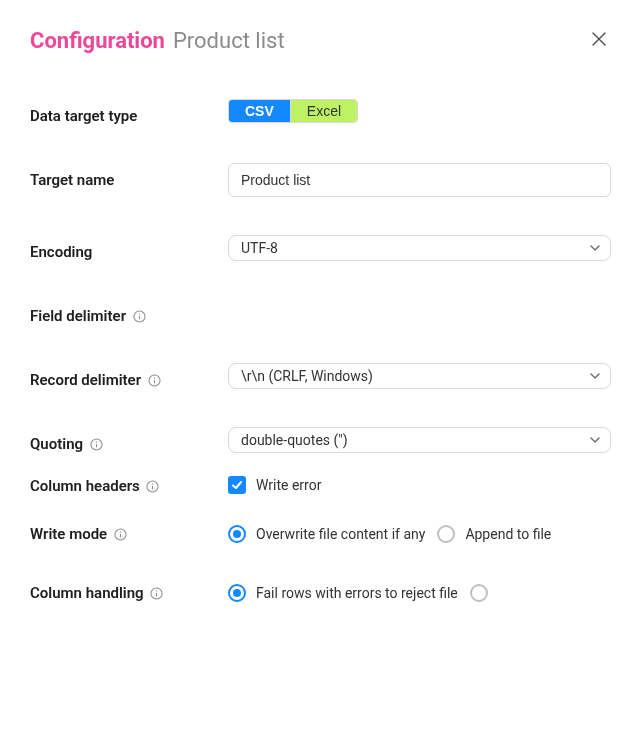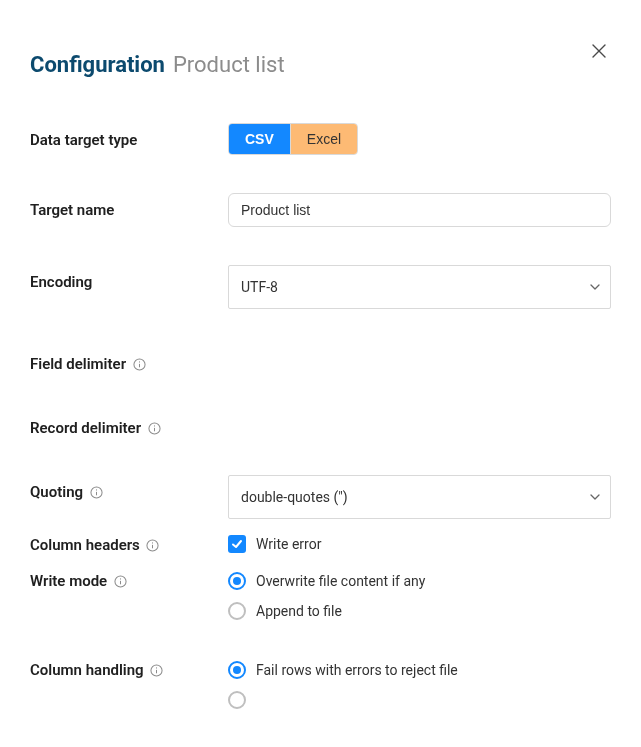"Configuration" .title { color: #0c4a6e -> #ec4899; margin-top: 24px -> none }
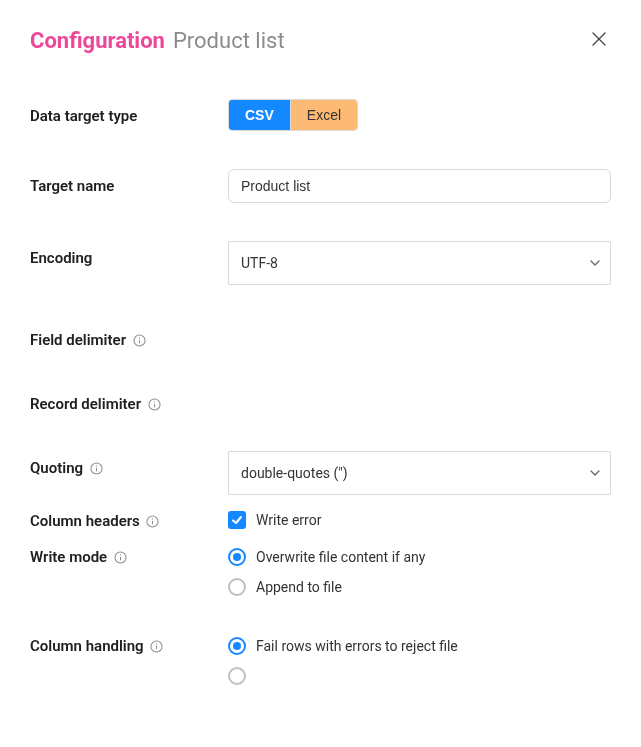"CSV" .segmented { height: 32px -> 24px }
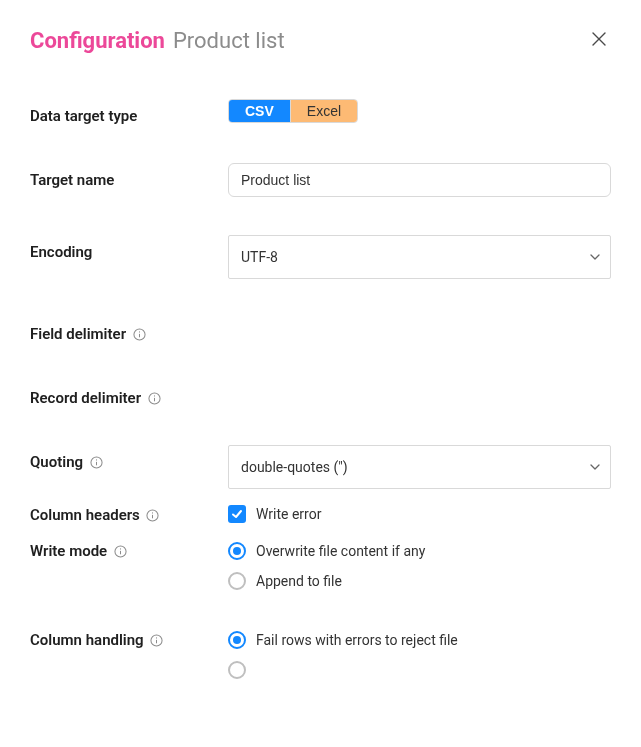"Excel" .segmented .seg { background: #fdba74 -> #bef264 }
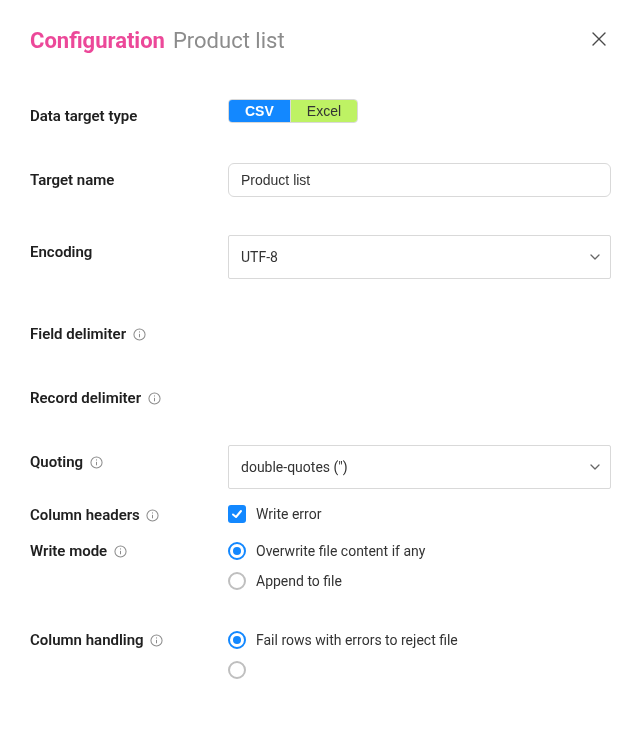"UTF-8" .select { border-radius: 2px -> 8px; height: 44px -> 26px }
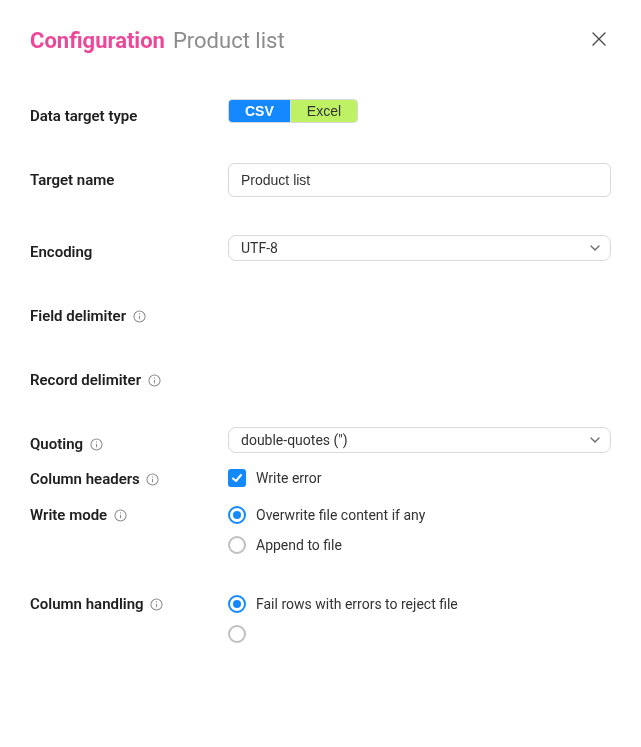"\r\n (CRLF, Windows)" div.form-control { html: none -> <div> <div> <span>\r\n (CRLF, Windows)</span> <span> <svg> <polyline></polyline> </svg> </span> </div> </div> }
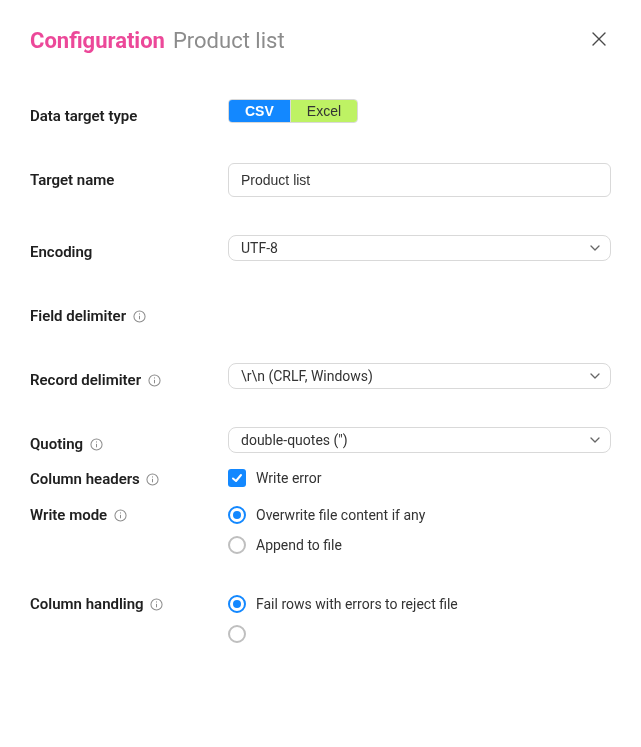"Quoting" div.form-row { margin-bottom: 15px -> 22px }
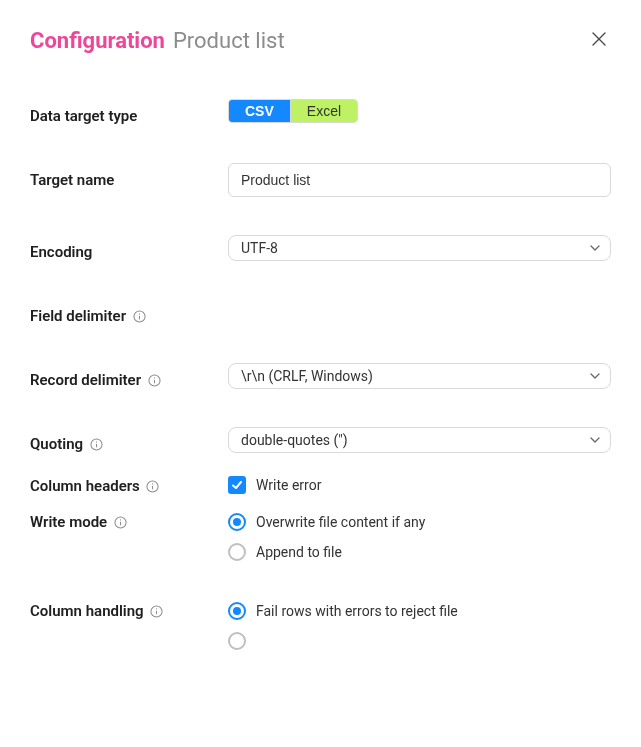"Column headers" .row-gap-md { margin-bottom: 16px -> 28px }
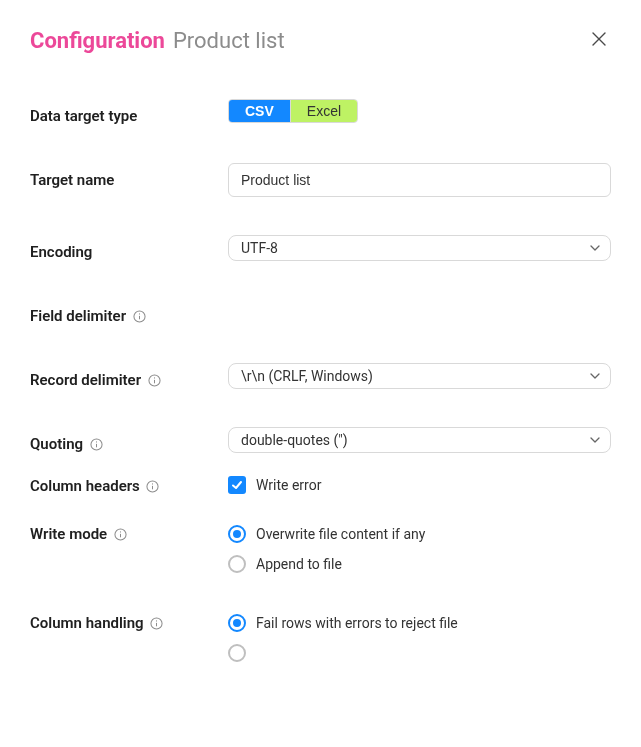"Overwrite file content if any" .radio-group { flex-direction: column -> row }
